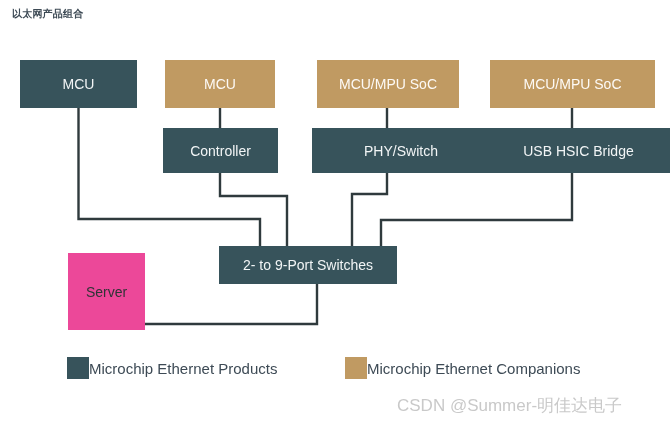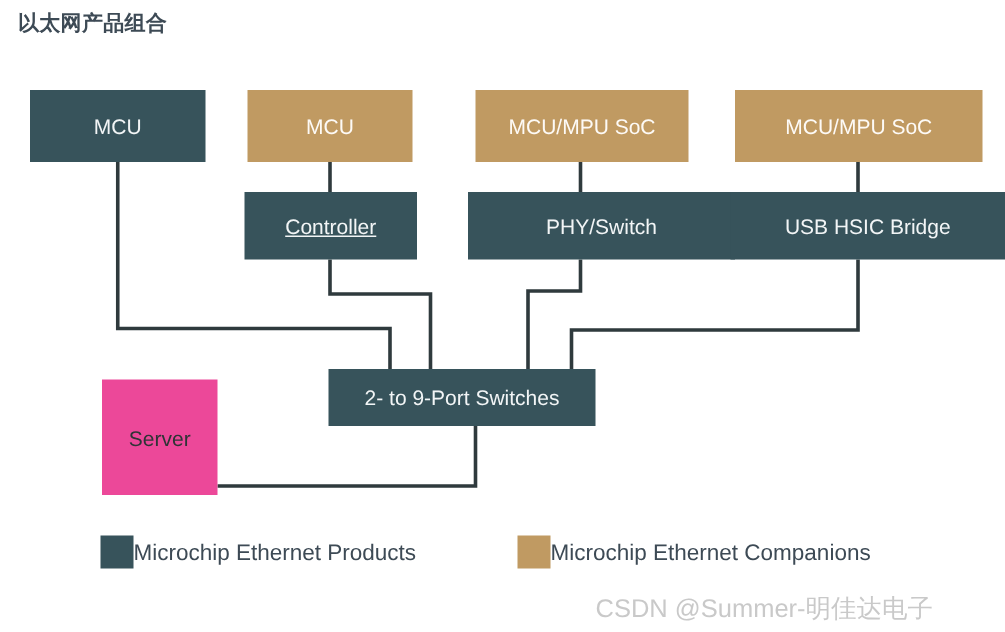"以太网产品组合" .page-title { font-size: 14px -> 10px }
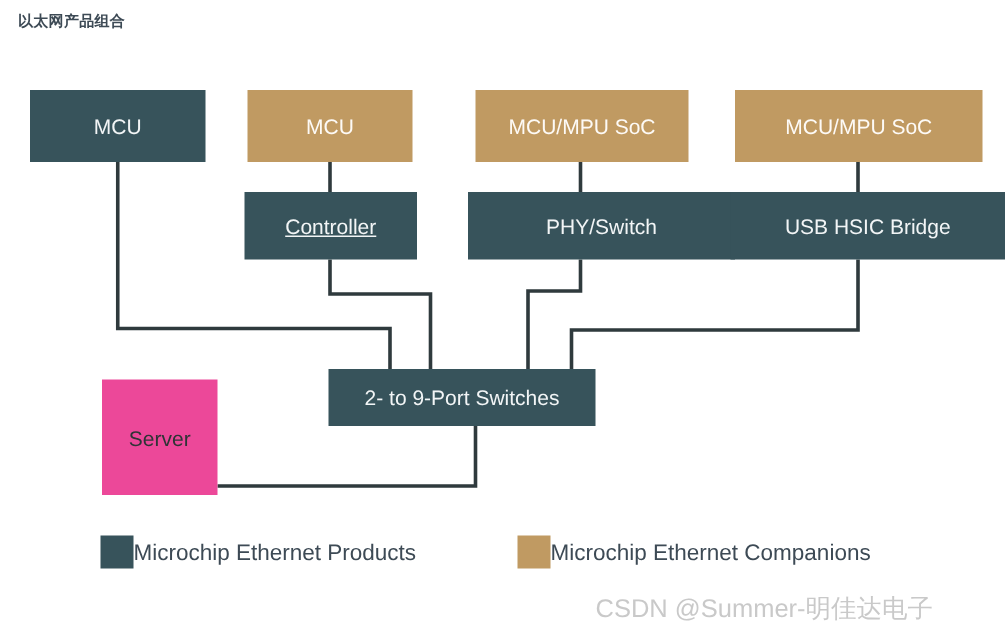"Controller" div.block { text-decoration: underline -> none }
